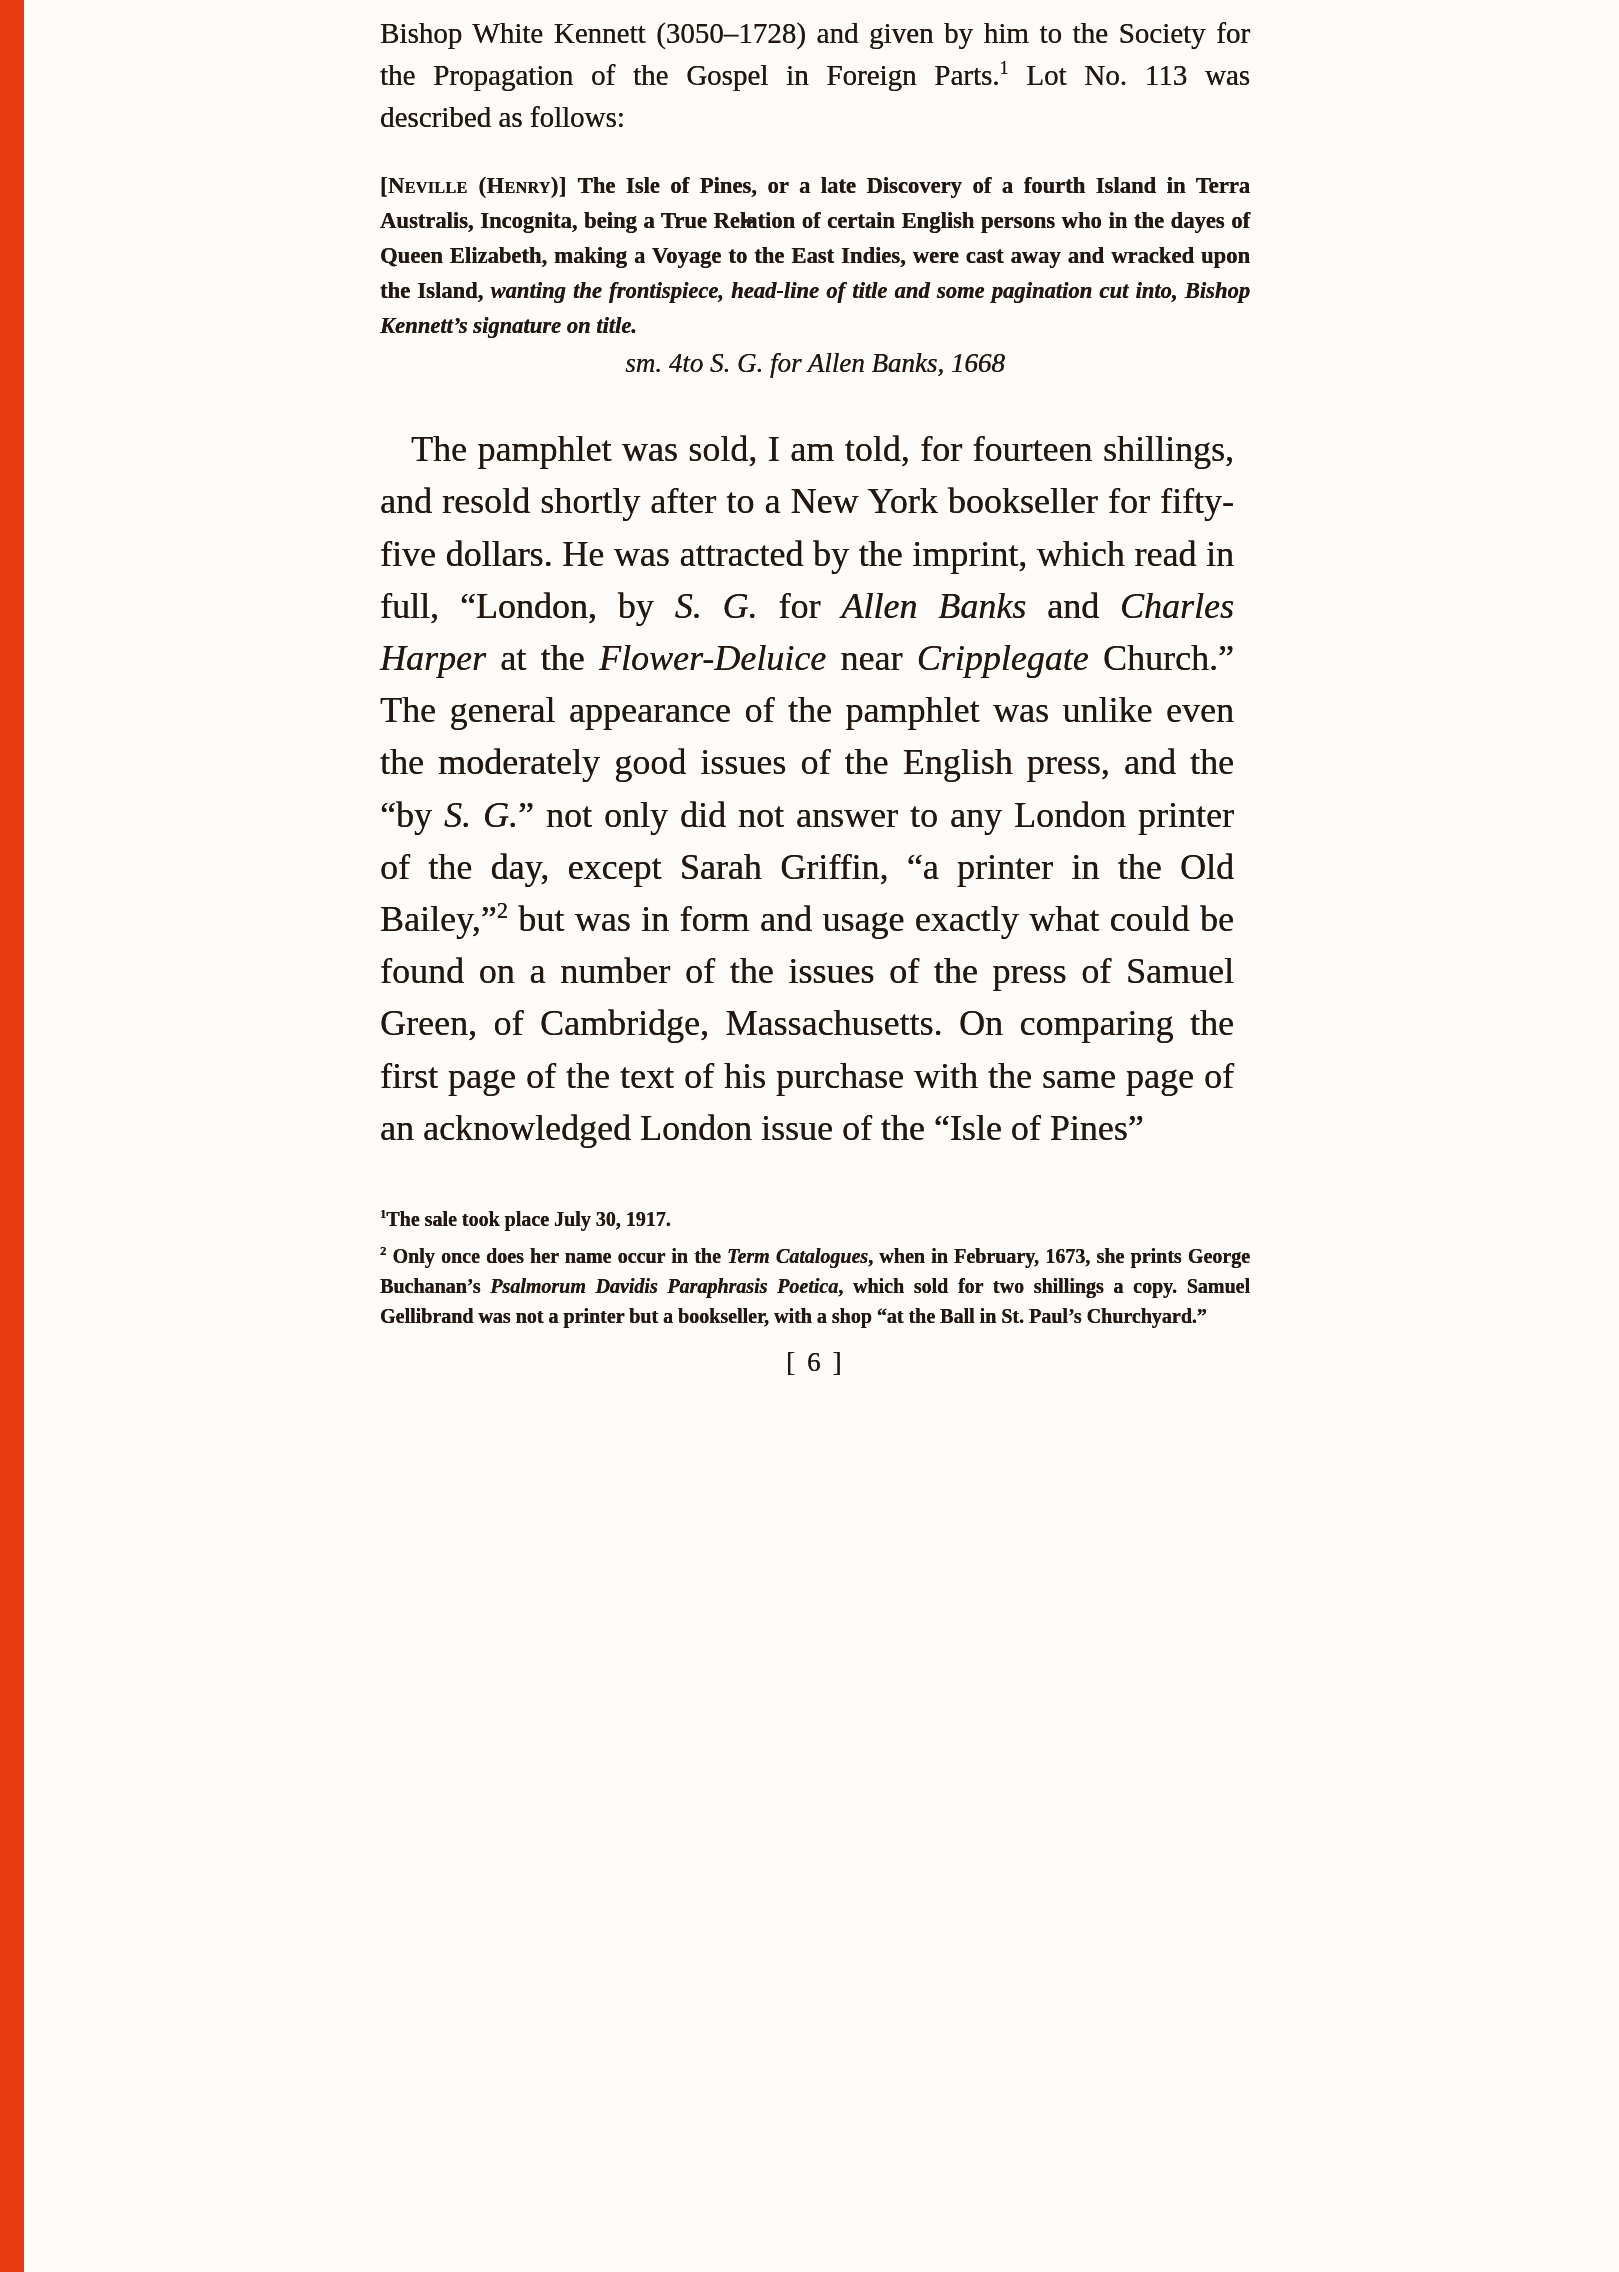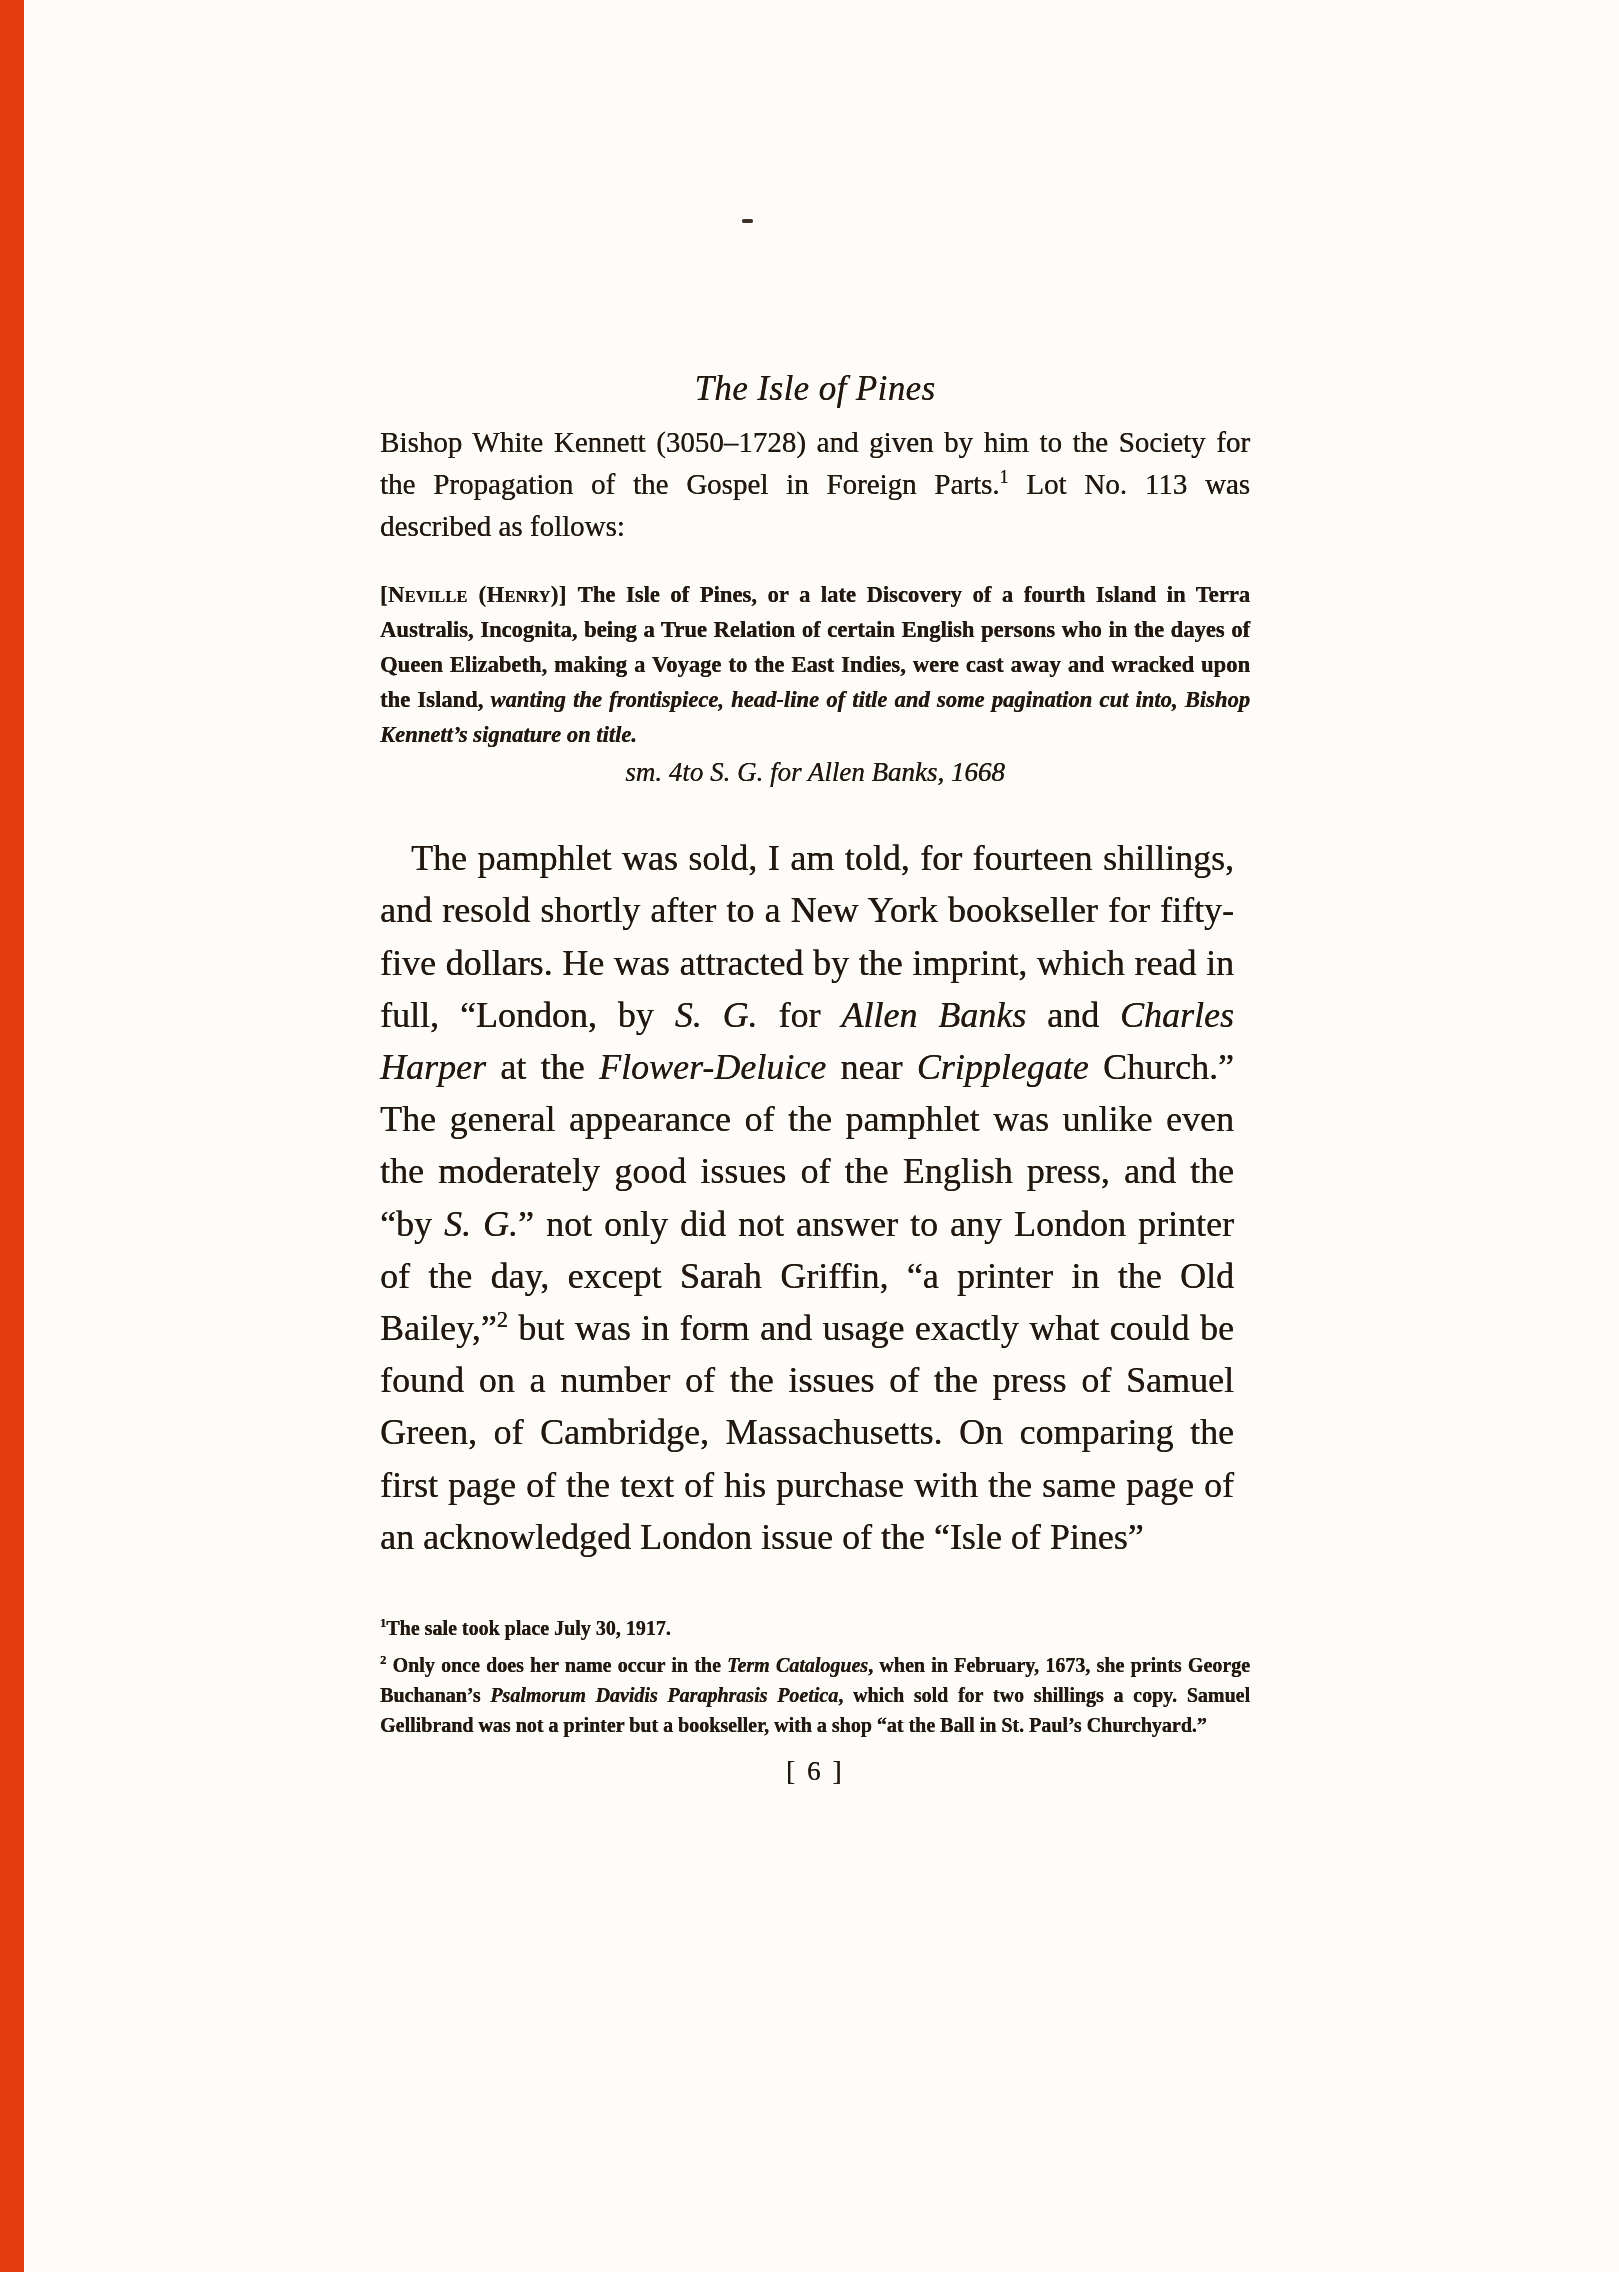"The Isle of Pines" h1.title { html: <h1>The Isle of Pines</h1> -> none }
